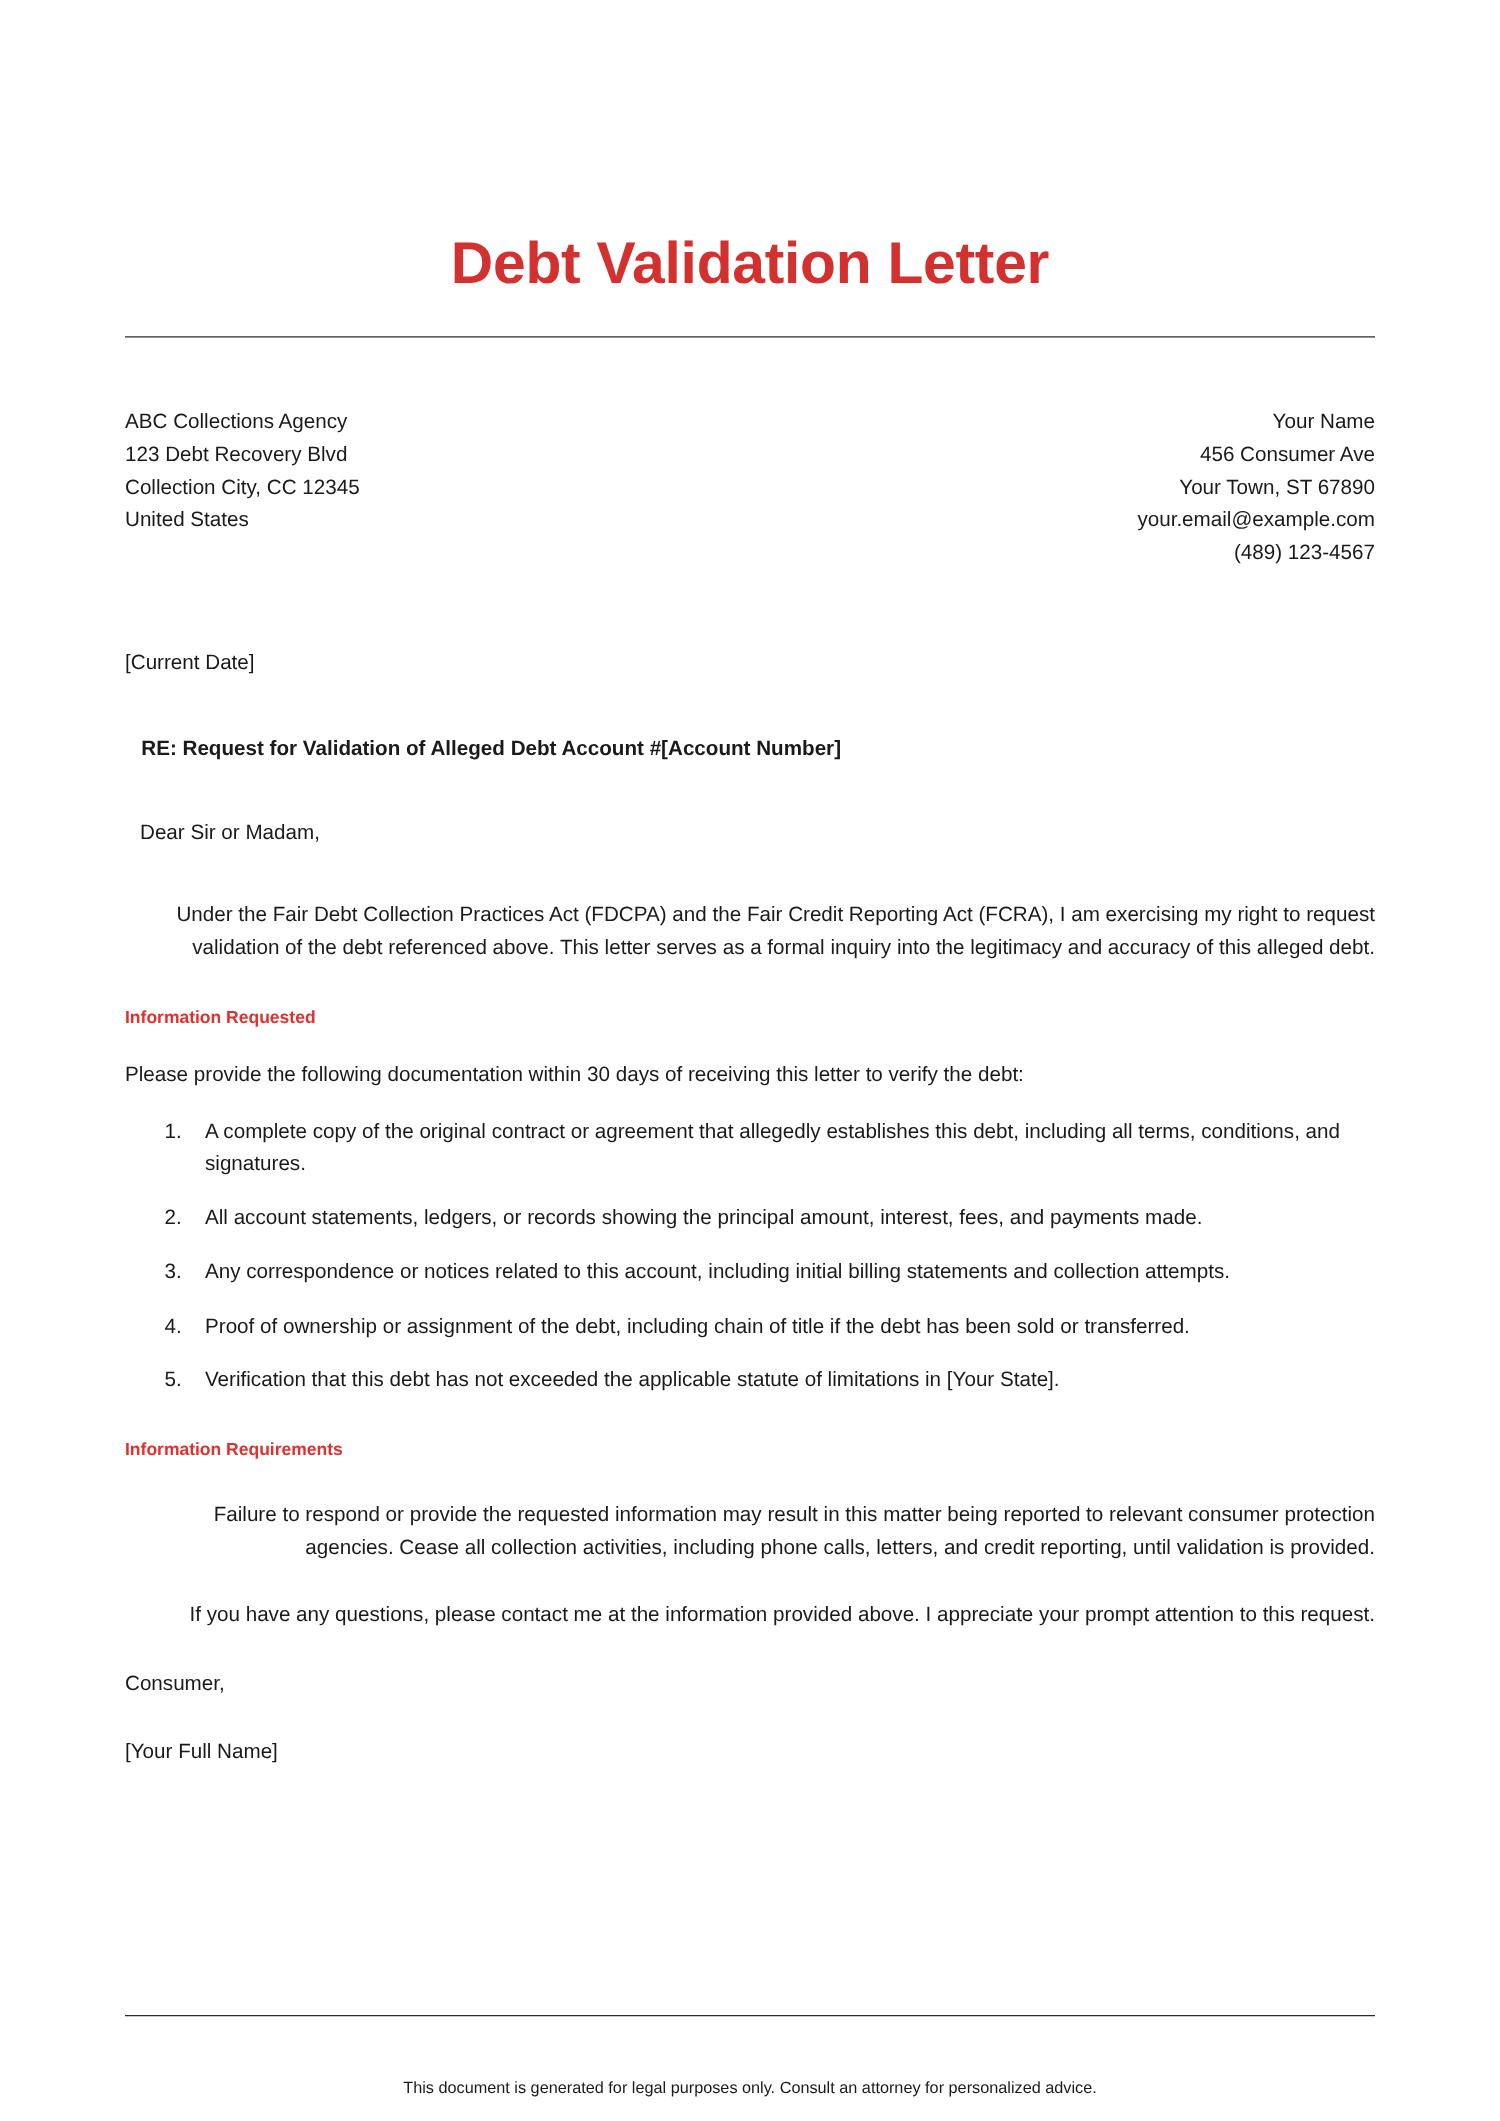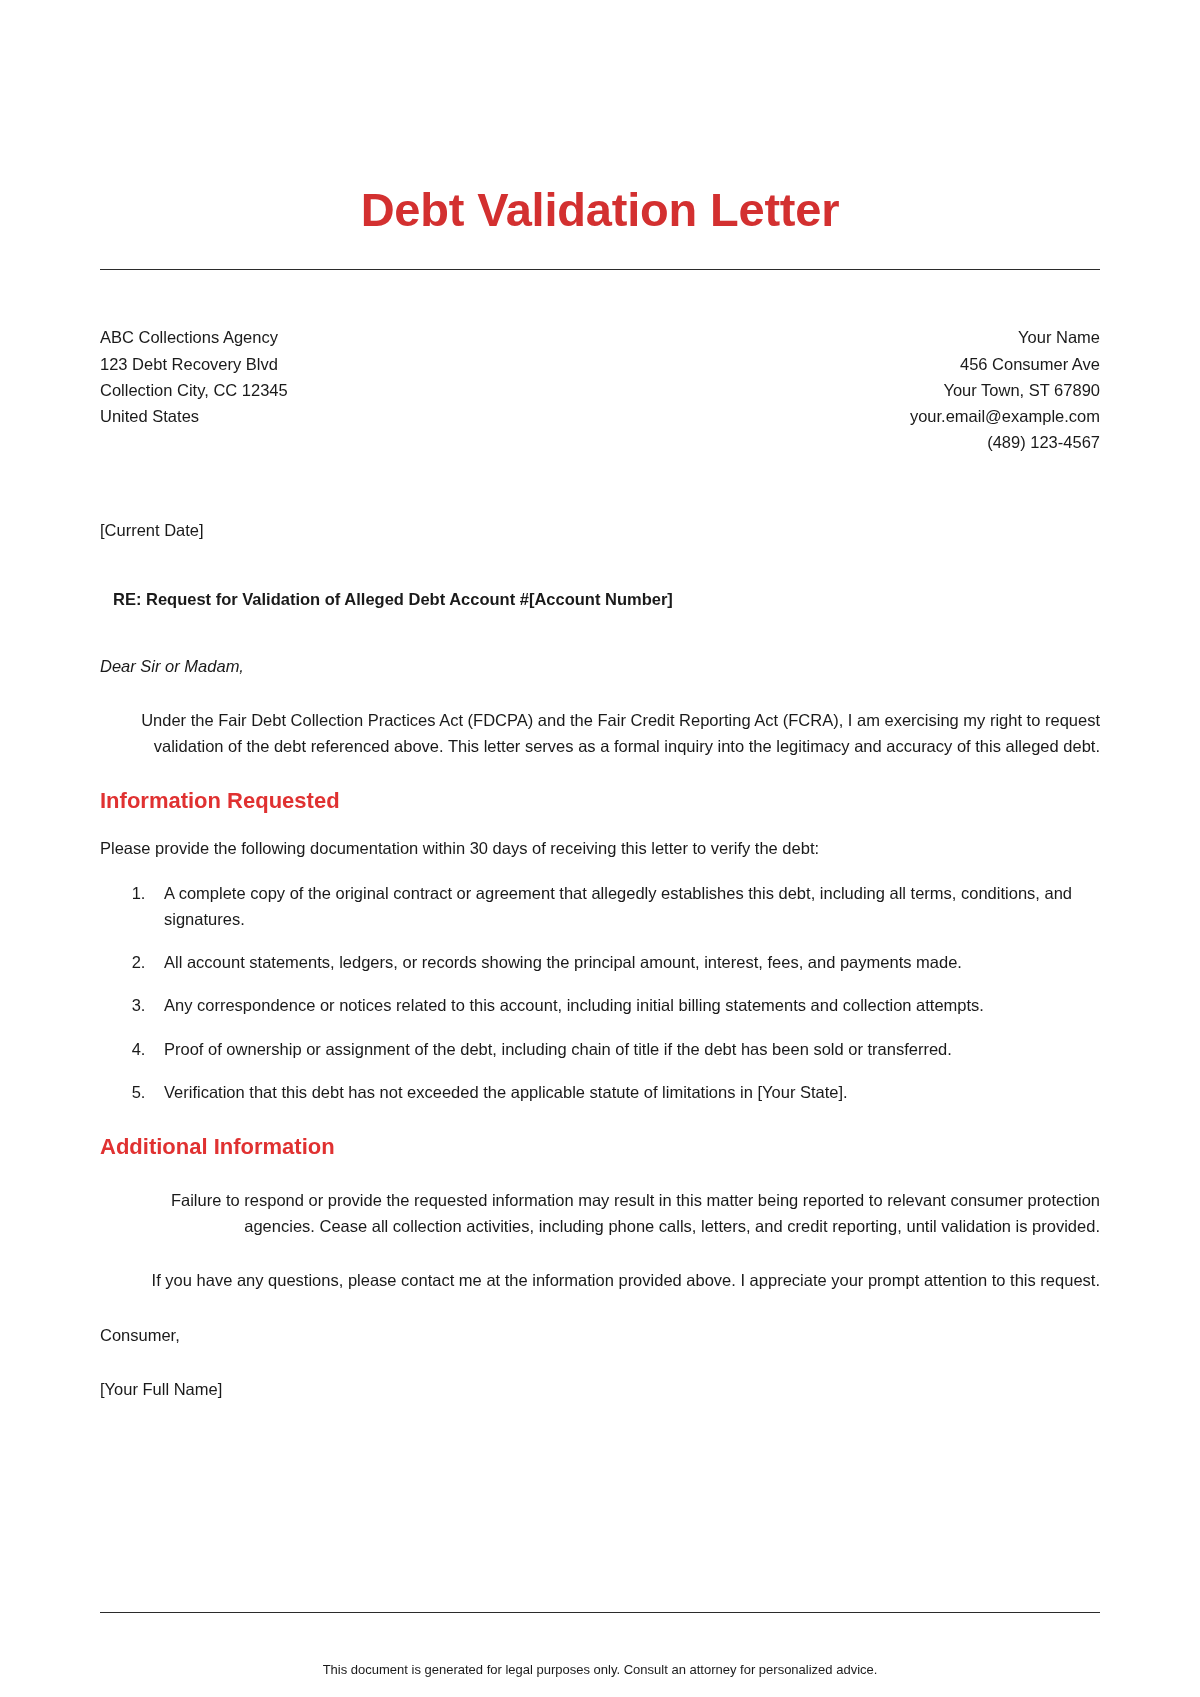"Dear Sir or Madam," .salutation { font-style: italic -> none; margin: 0 -> 12px }
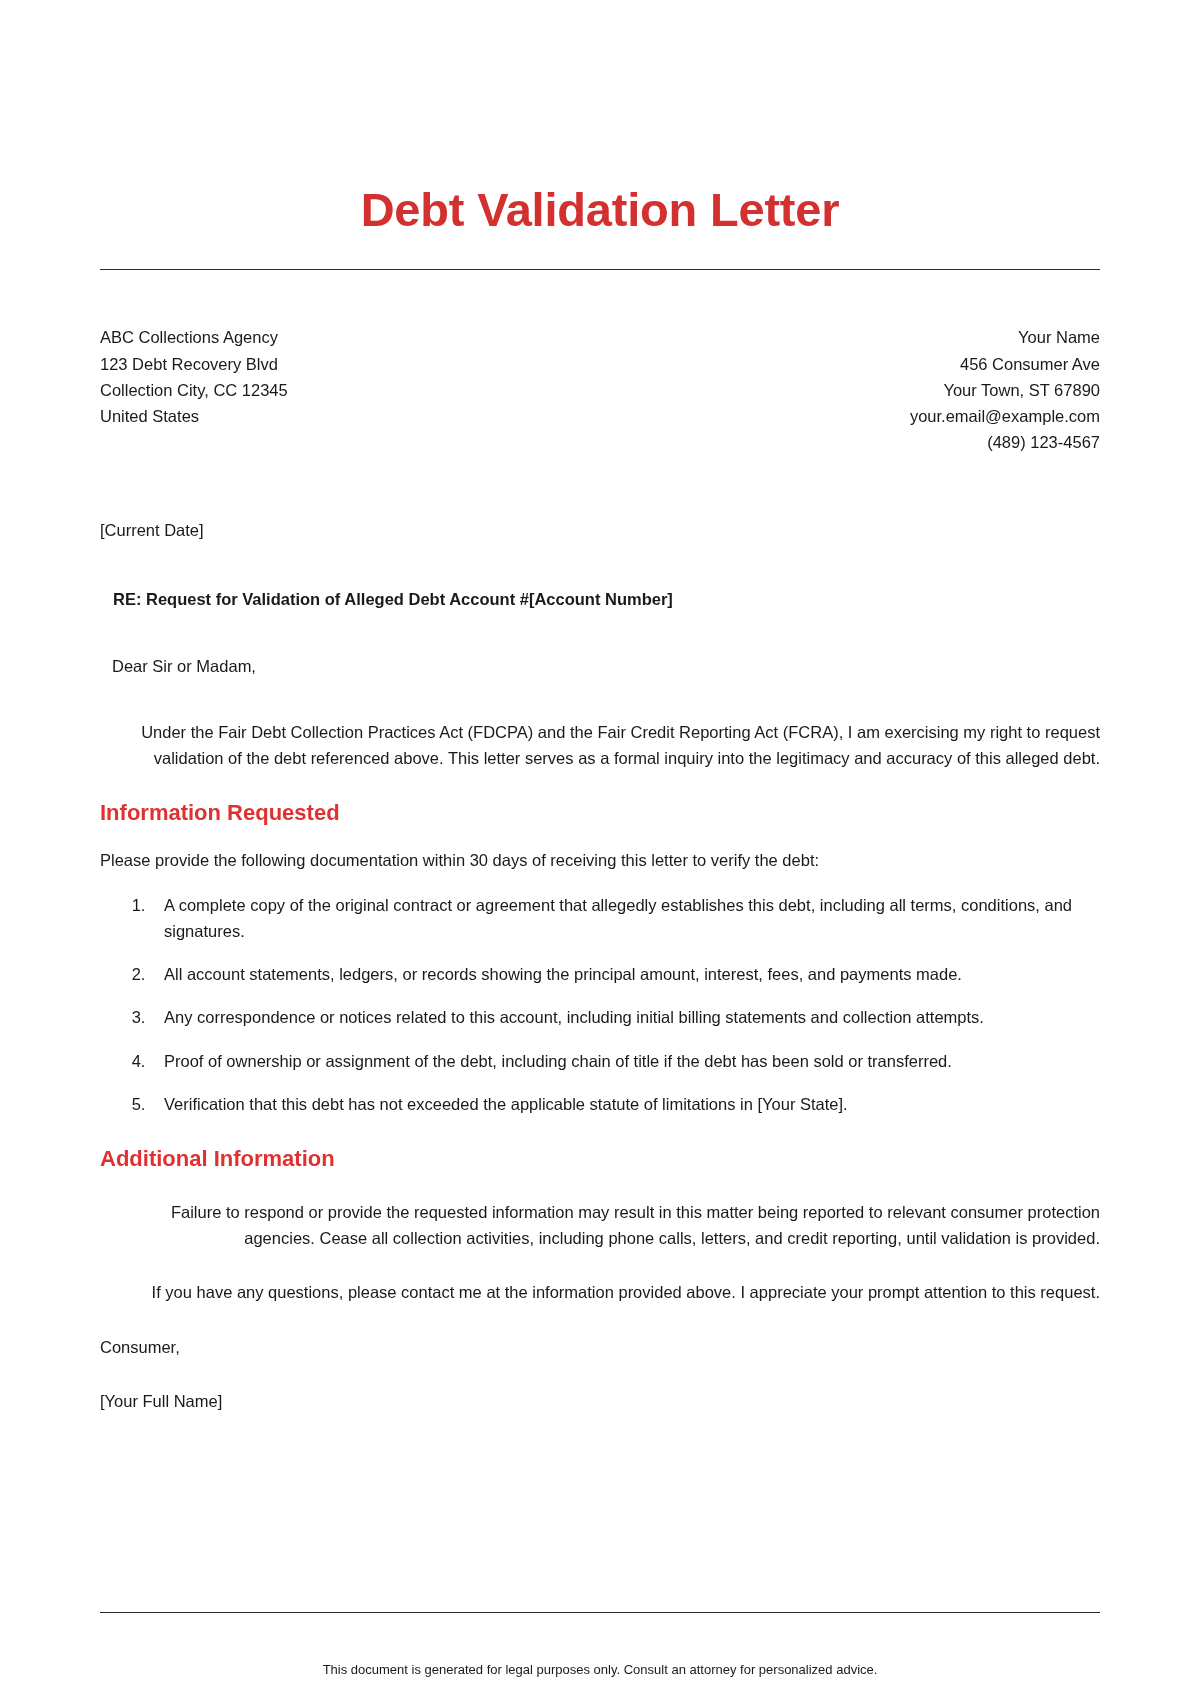"Information Requested" .section-heading { font-size: 22px -> 14px }
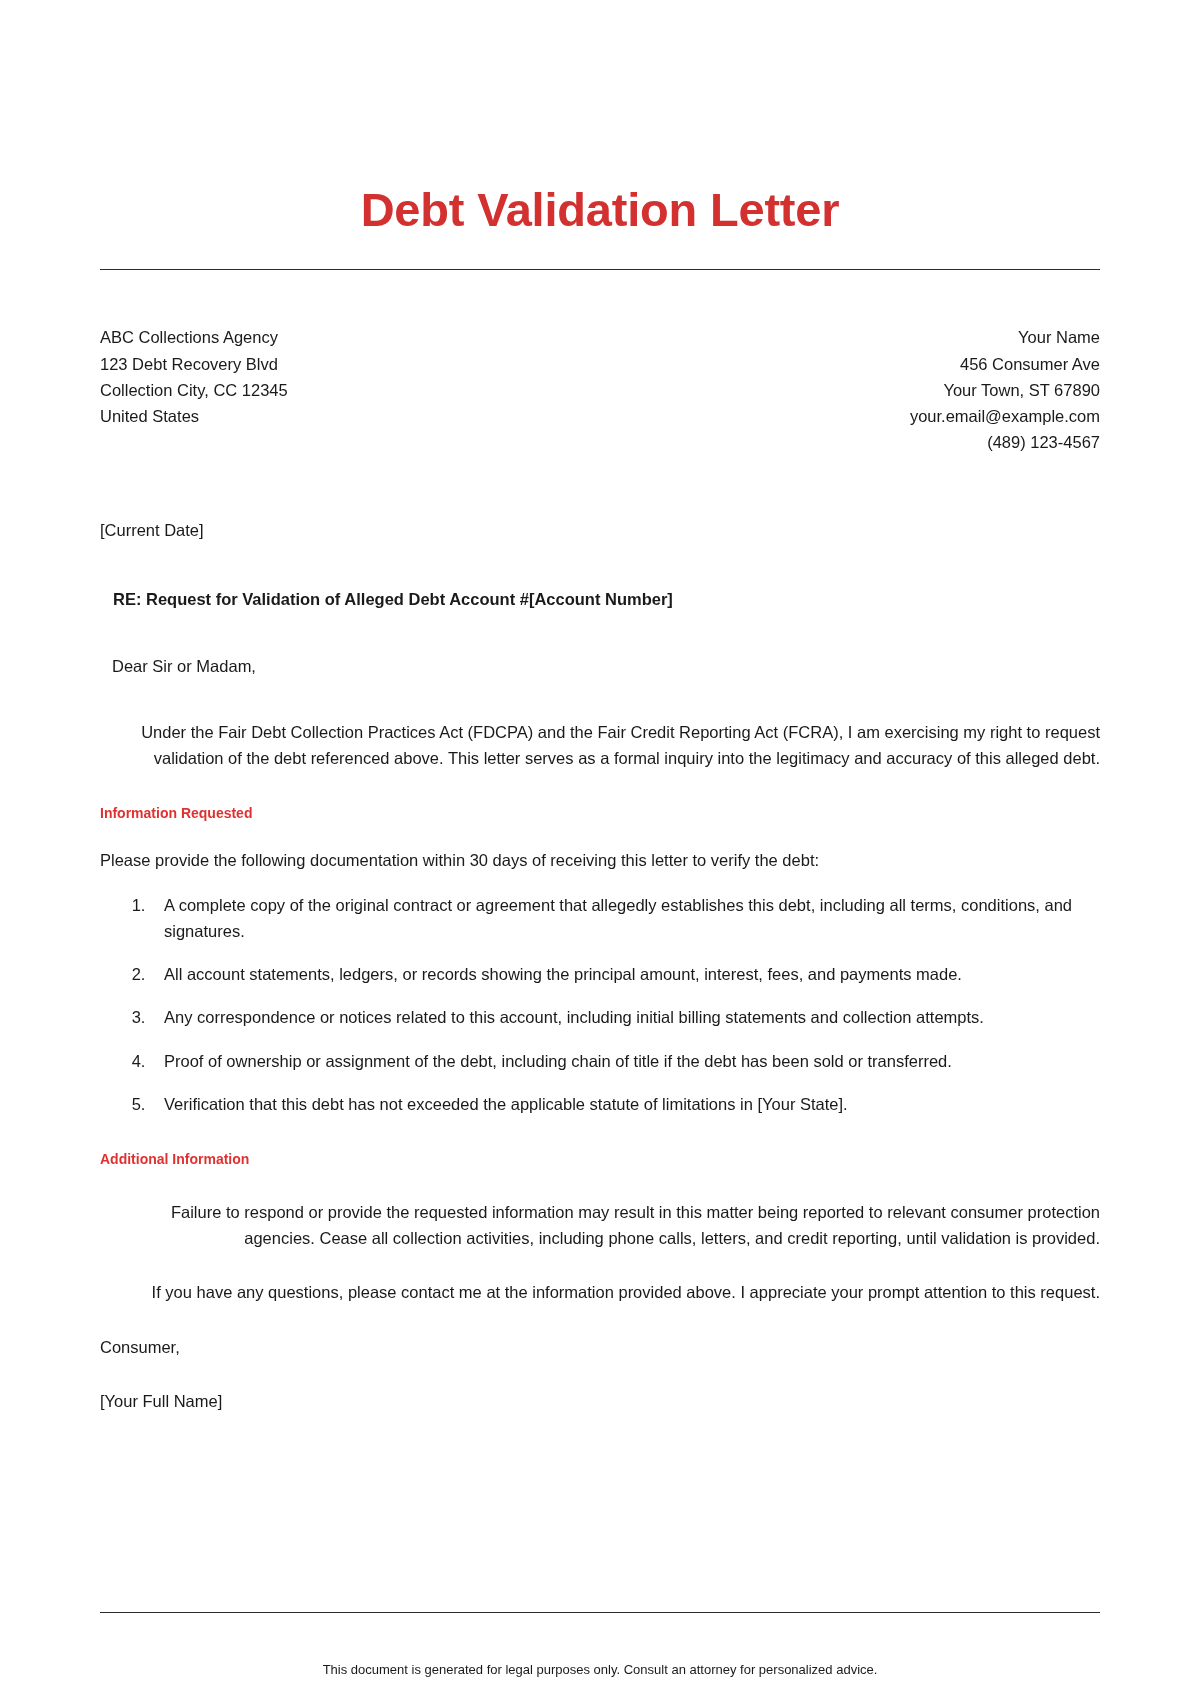"Additional Information" h2.section-heading { text: Additional Information -> Information Requirements }
